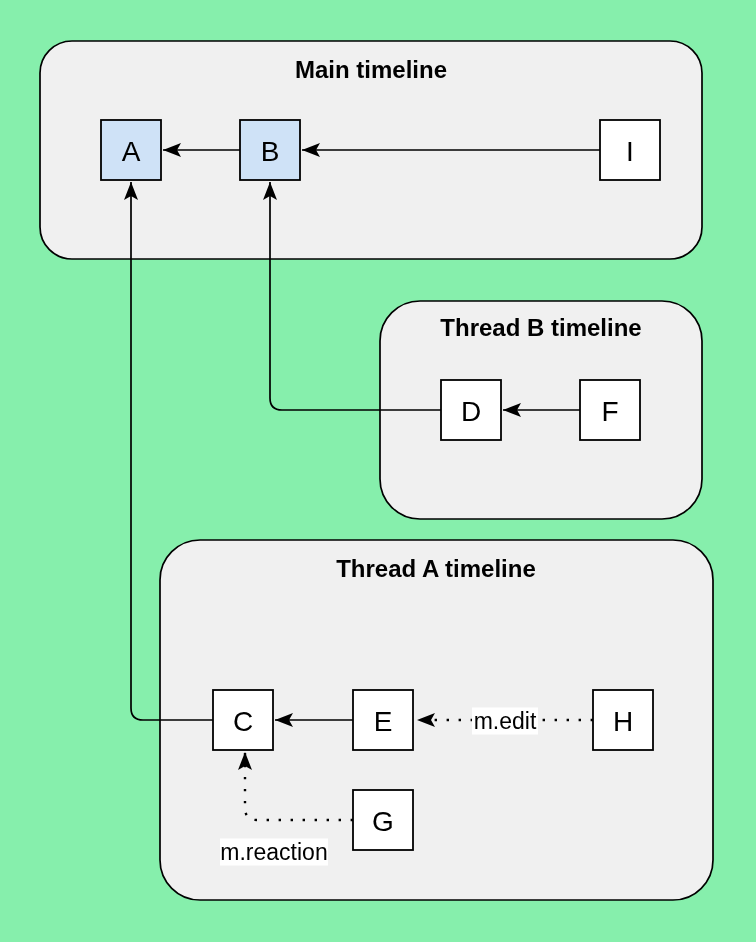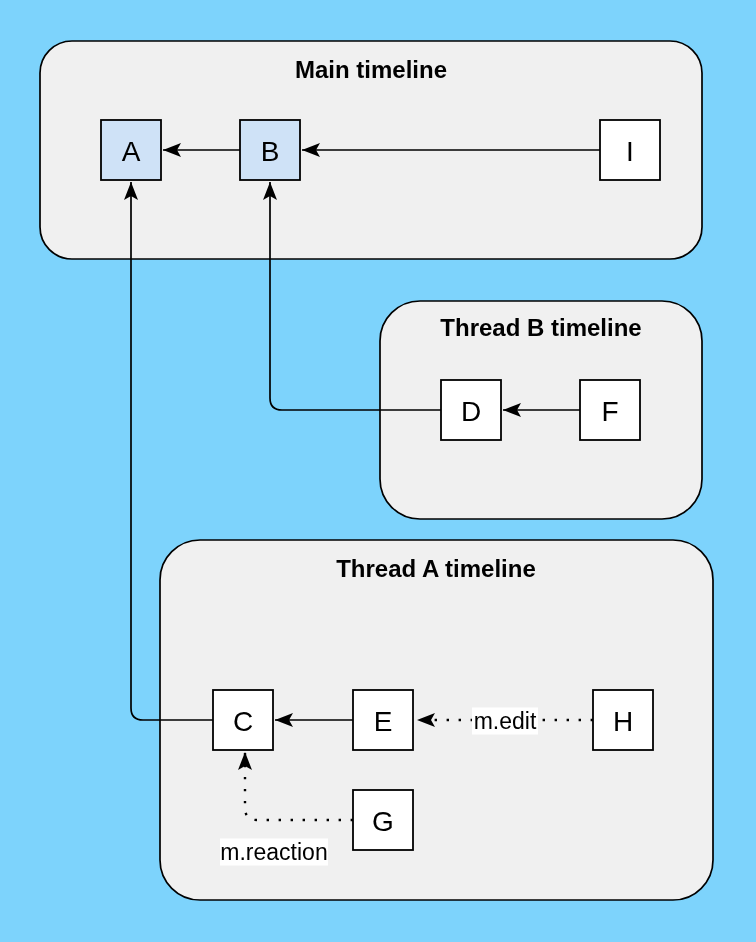"Main timeline" .page { background: #7dd3fc -> #86efac }
